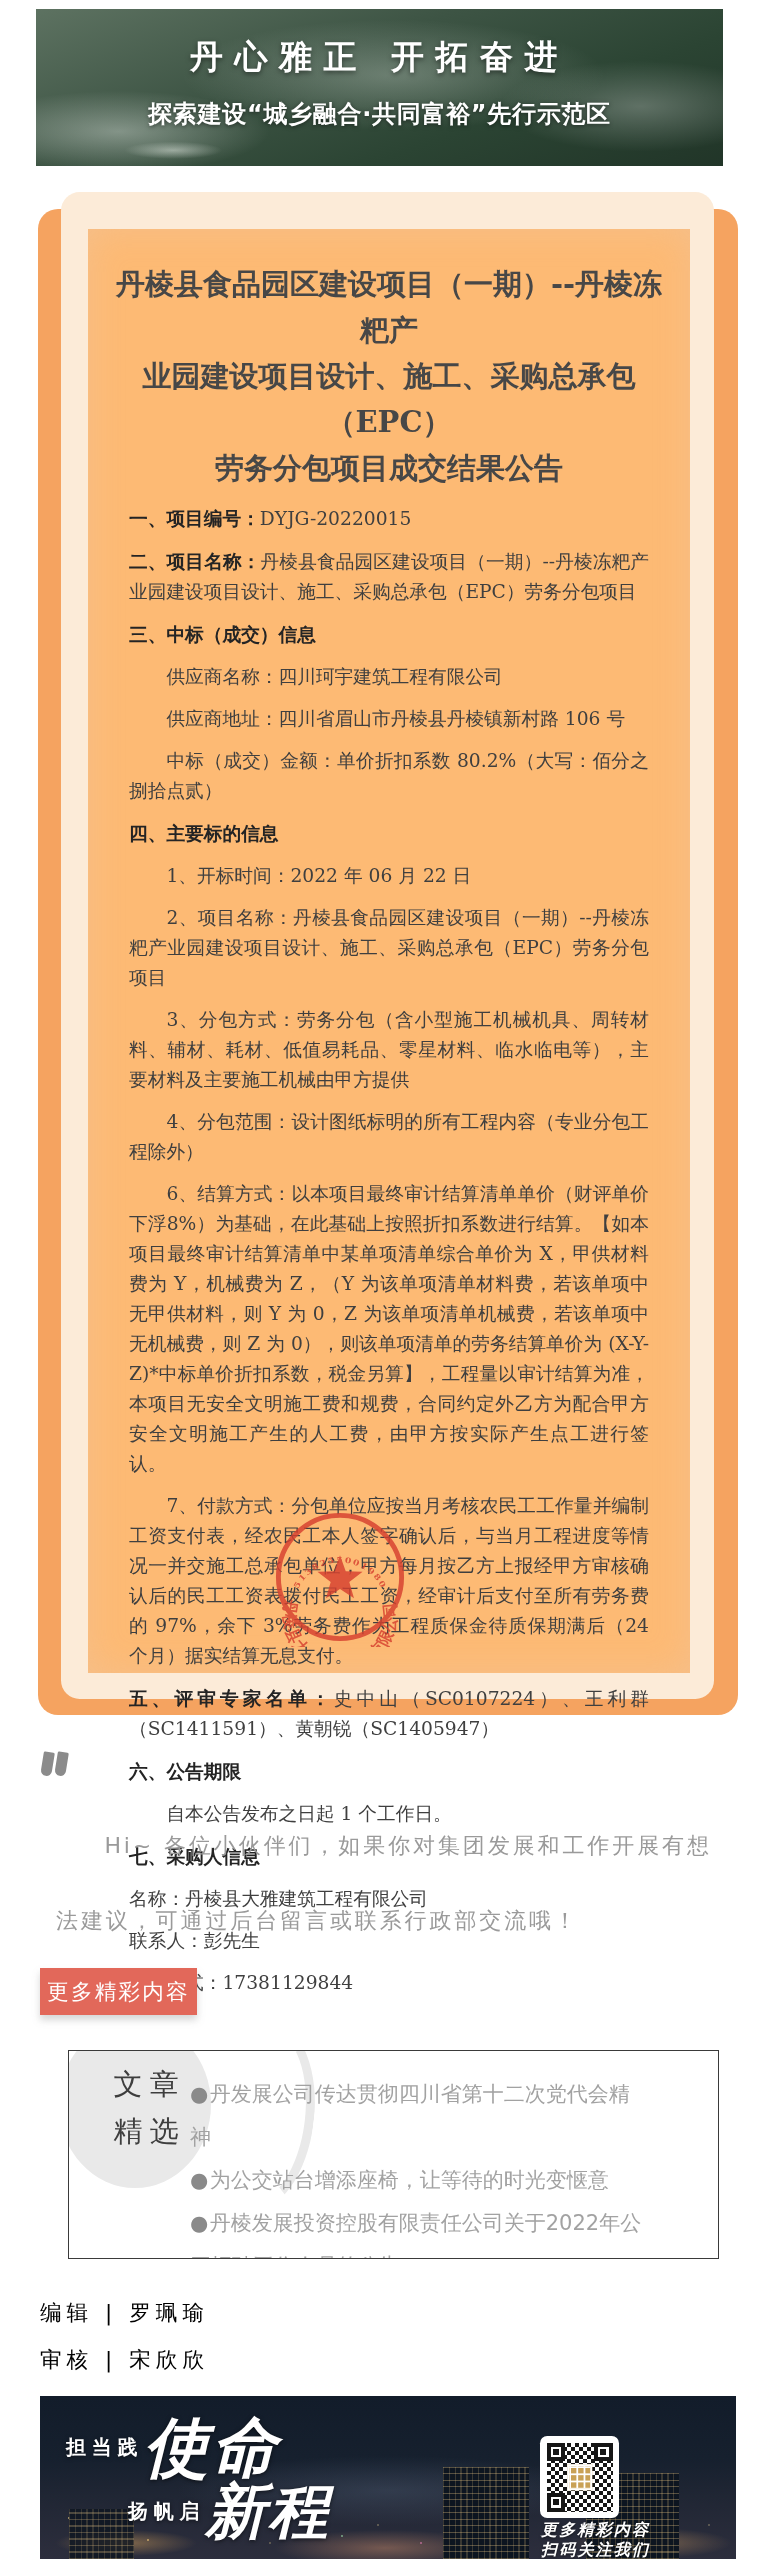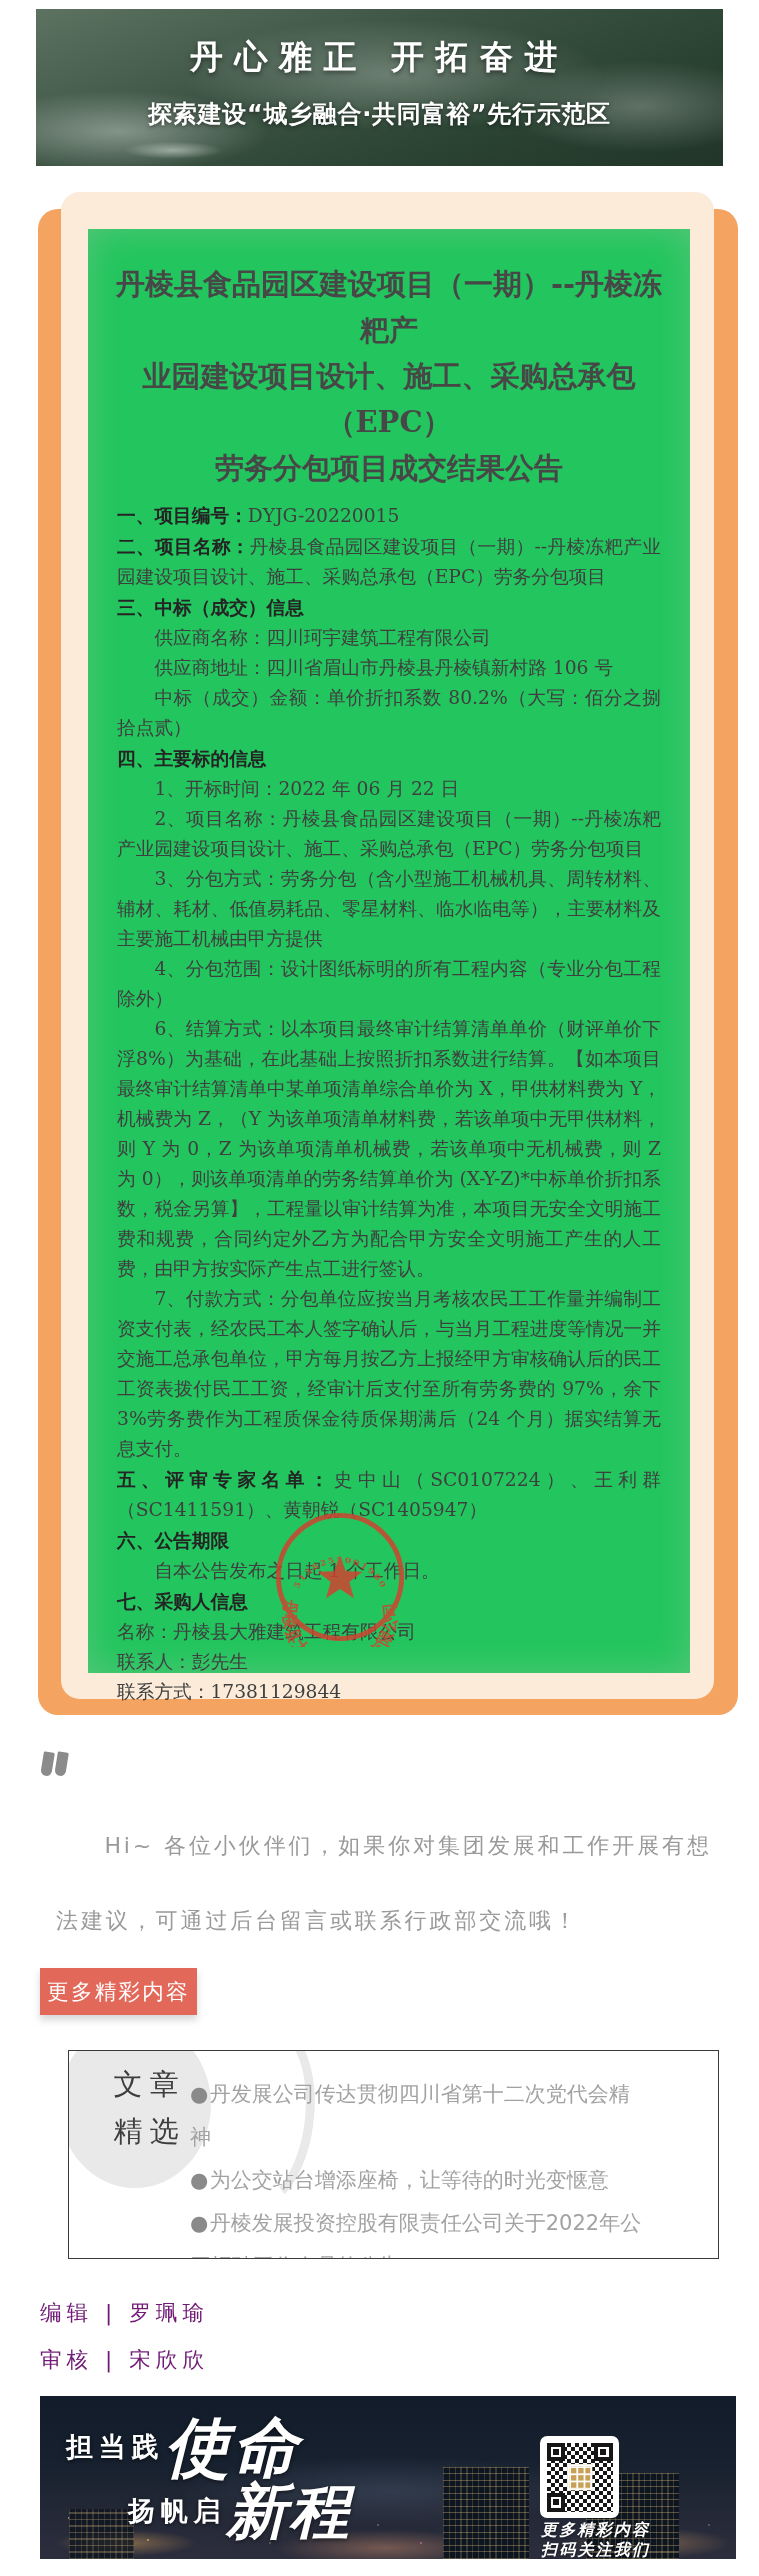"丹棱县食品园区建设项目（一期）--丹棱冻粑产" .paper { background: #22c55e -> #fdba74 }
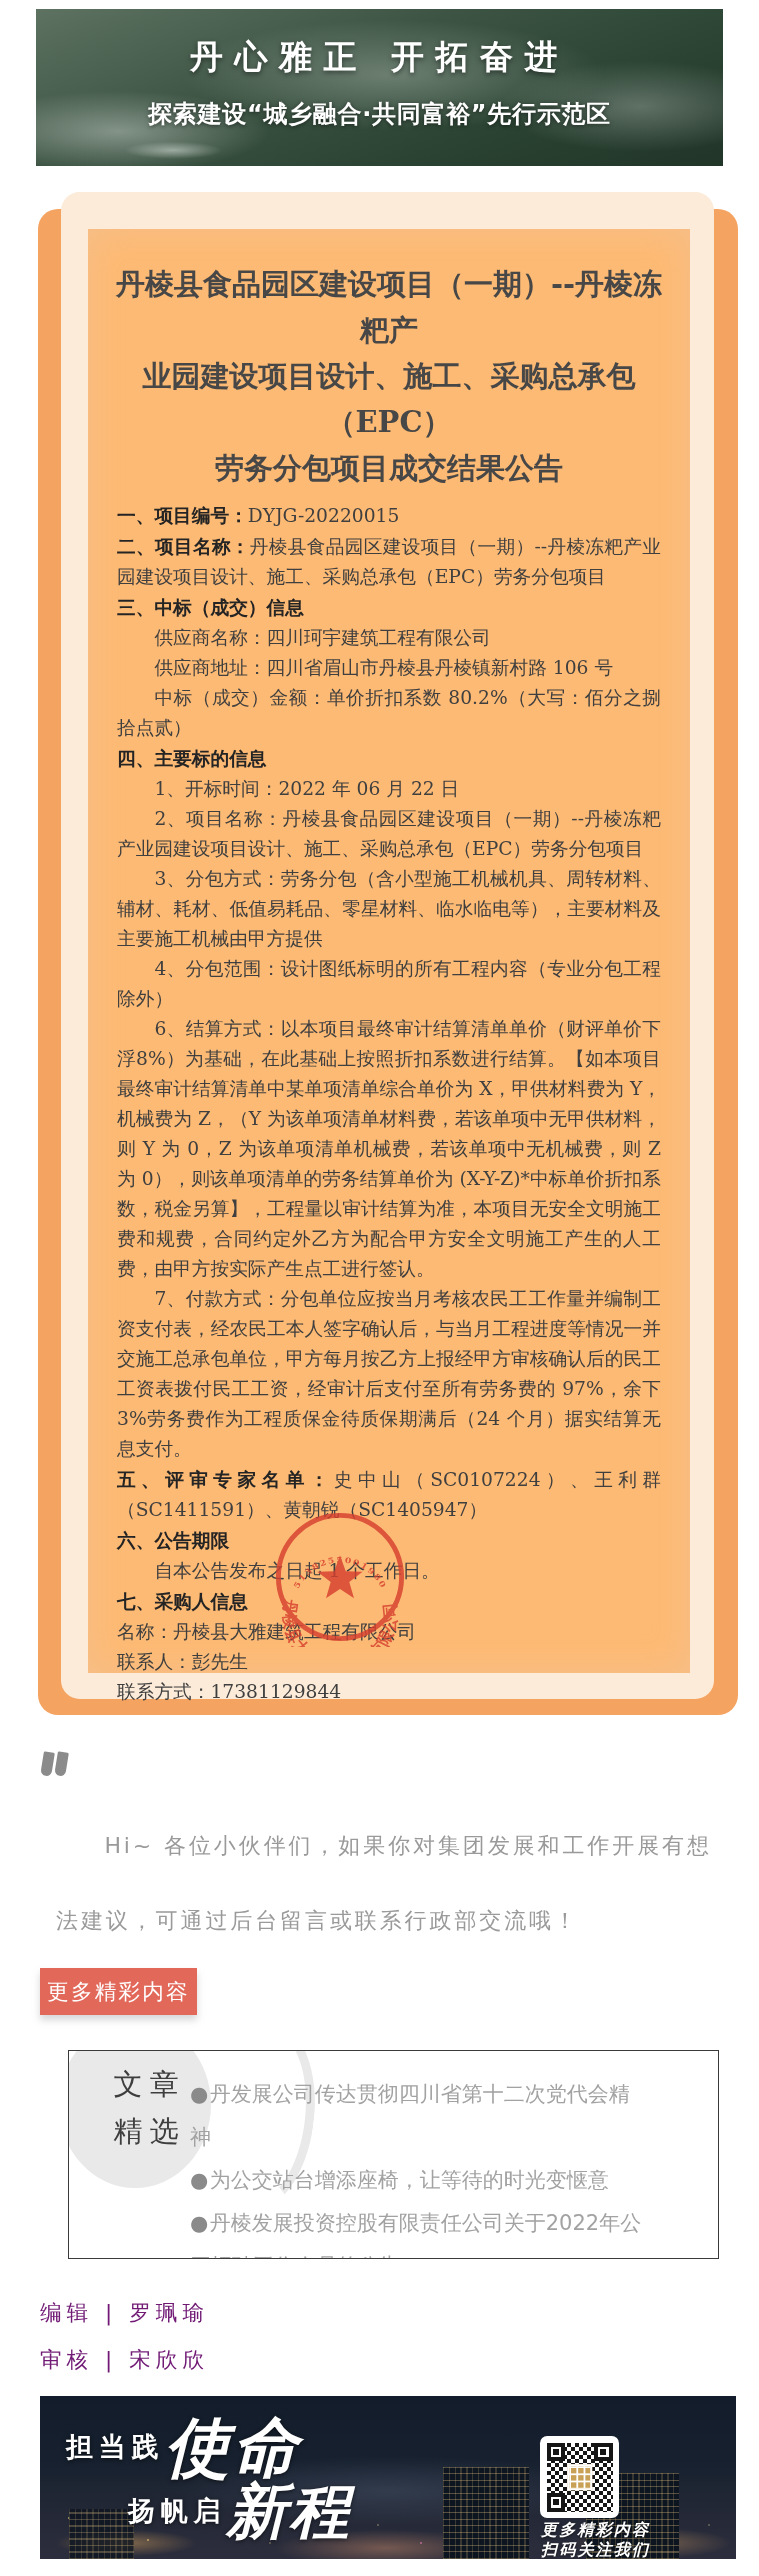"一、项目编号：DYJG-20220015" .doc-body p { margin: 0 -> 12px }
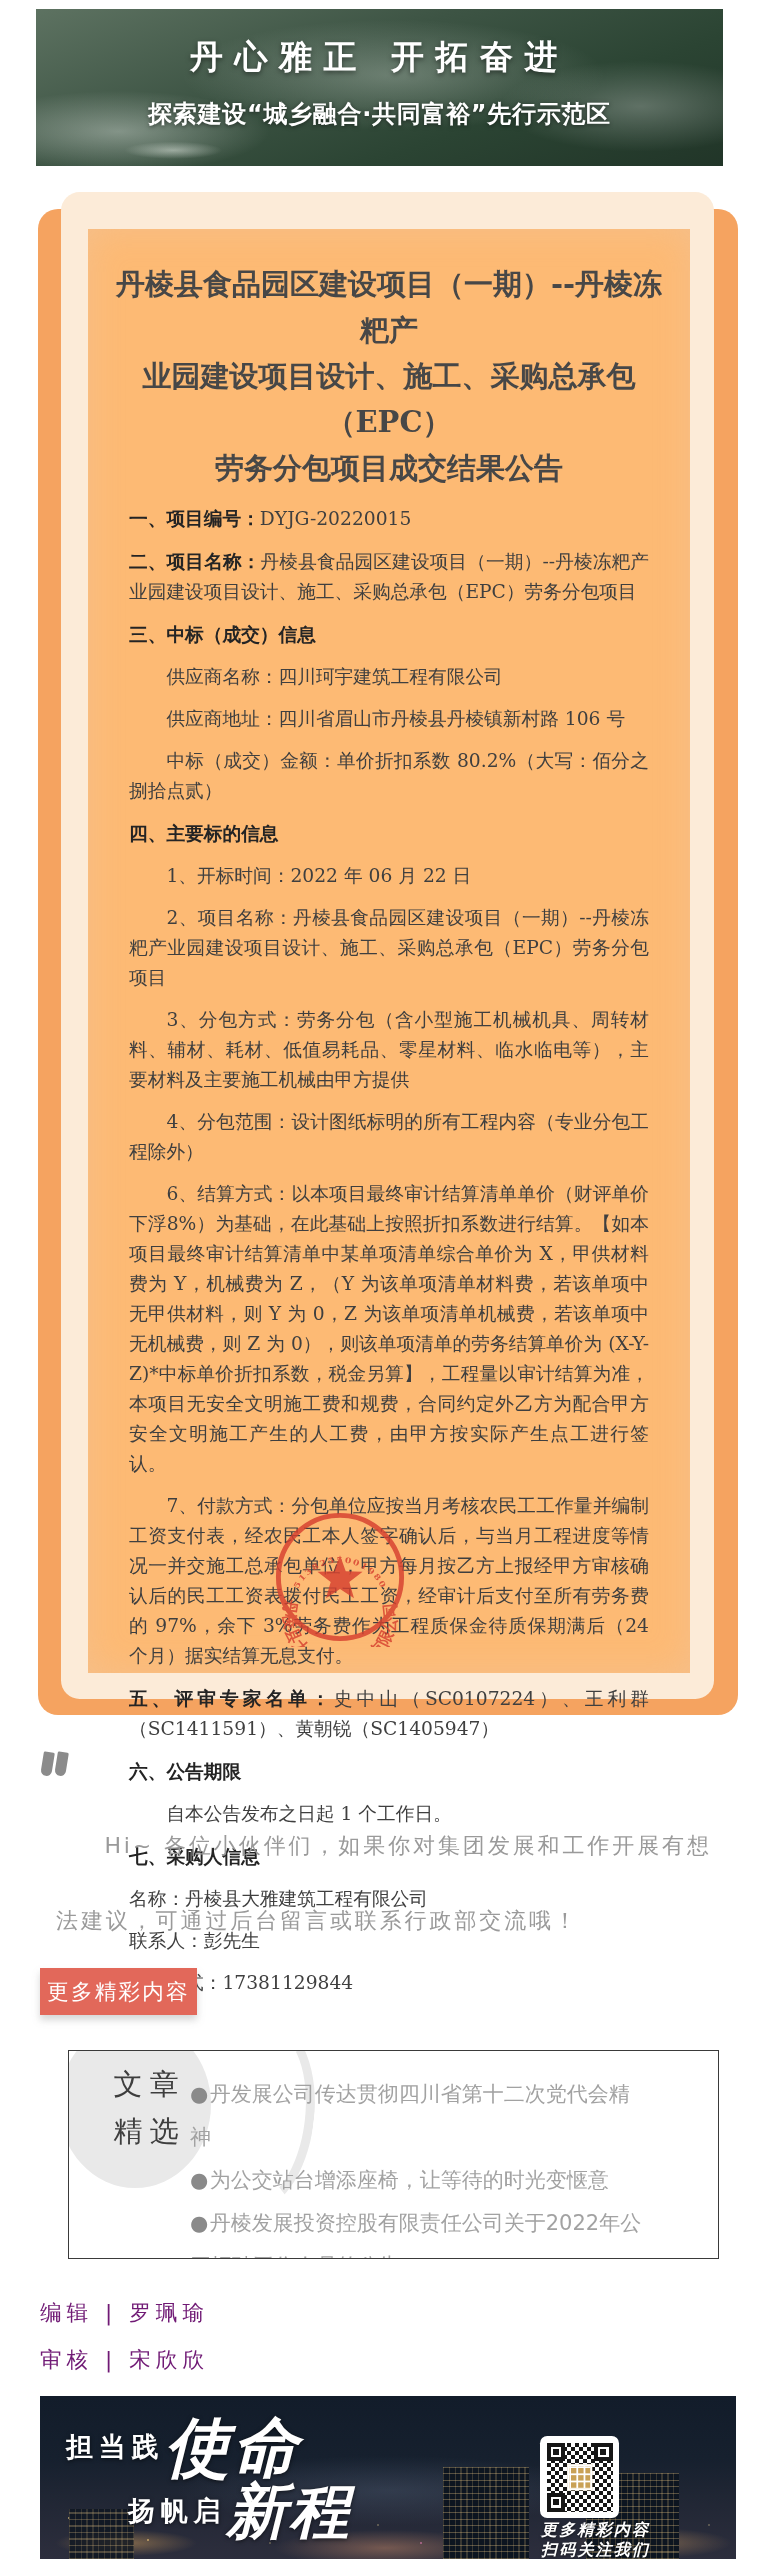"编辑 | 罗珮瑜" .credit { color: #701a75 -> #000000 }
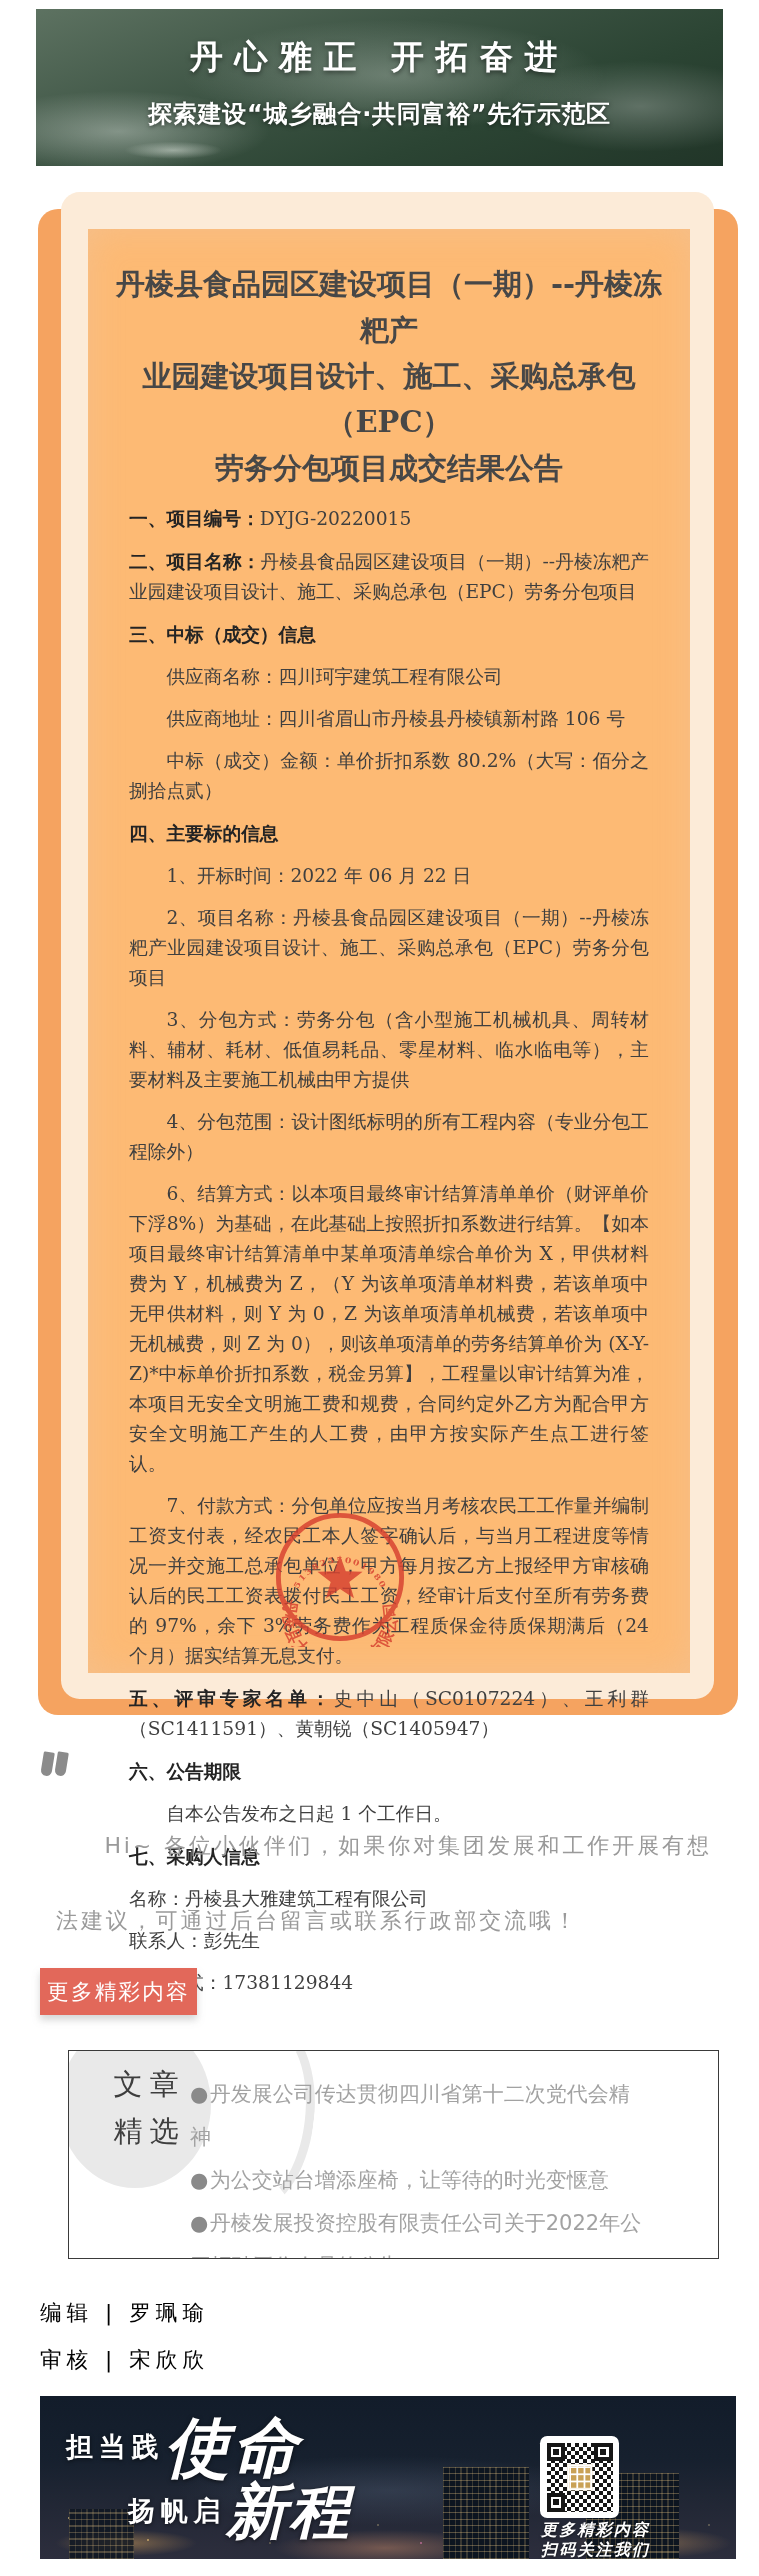"担当践" .slogan .sm { font-size: 27px -> 20px }
